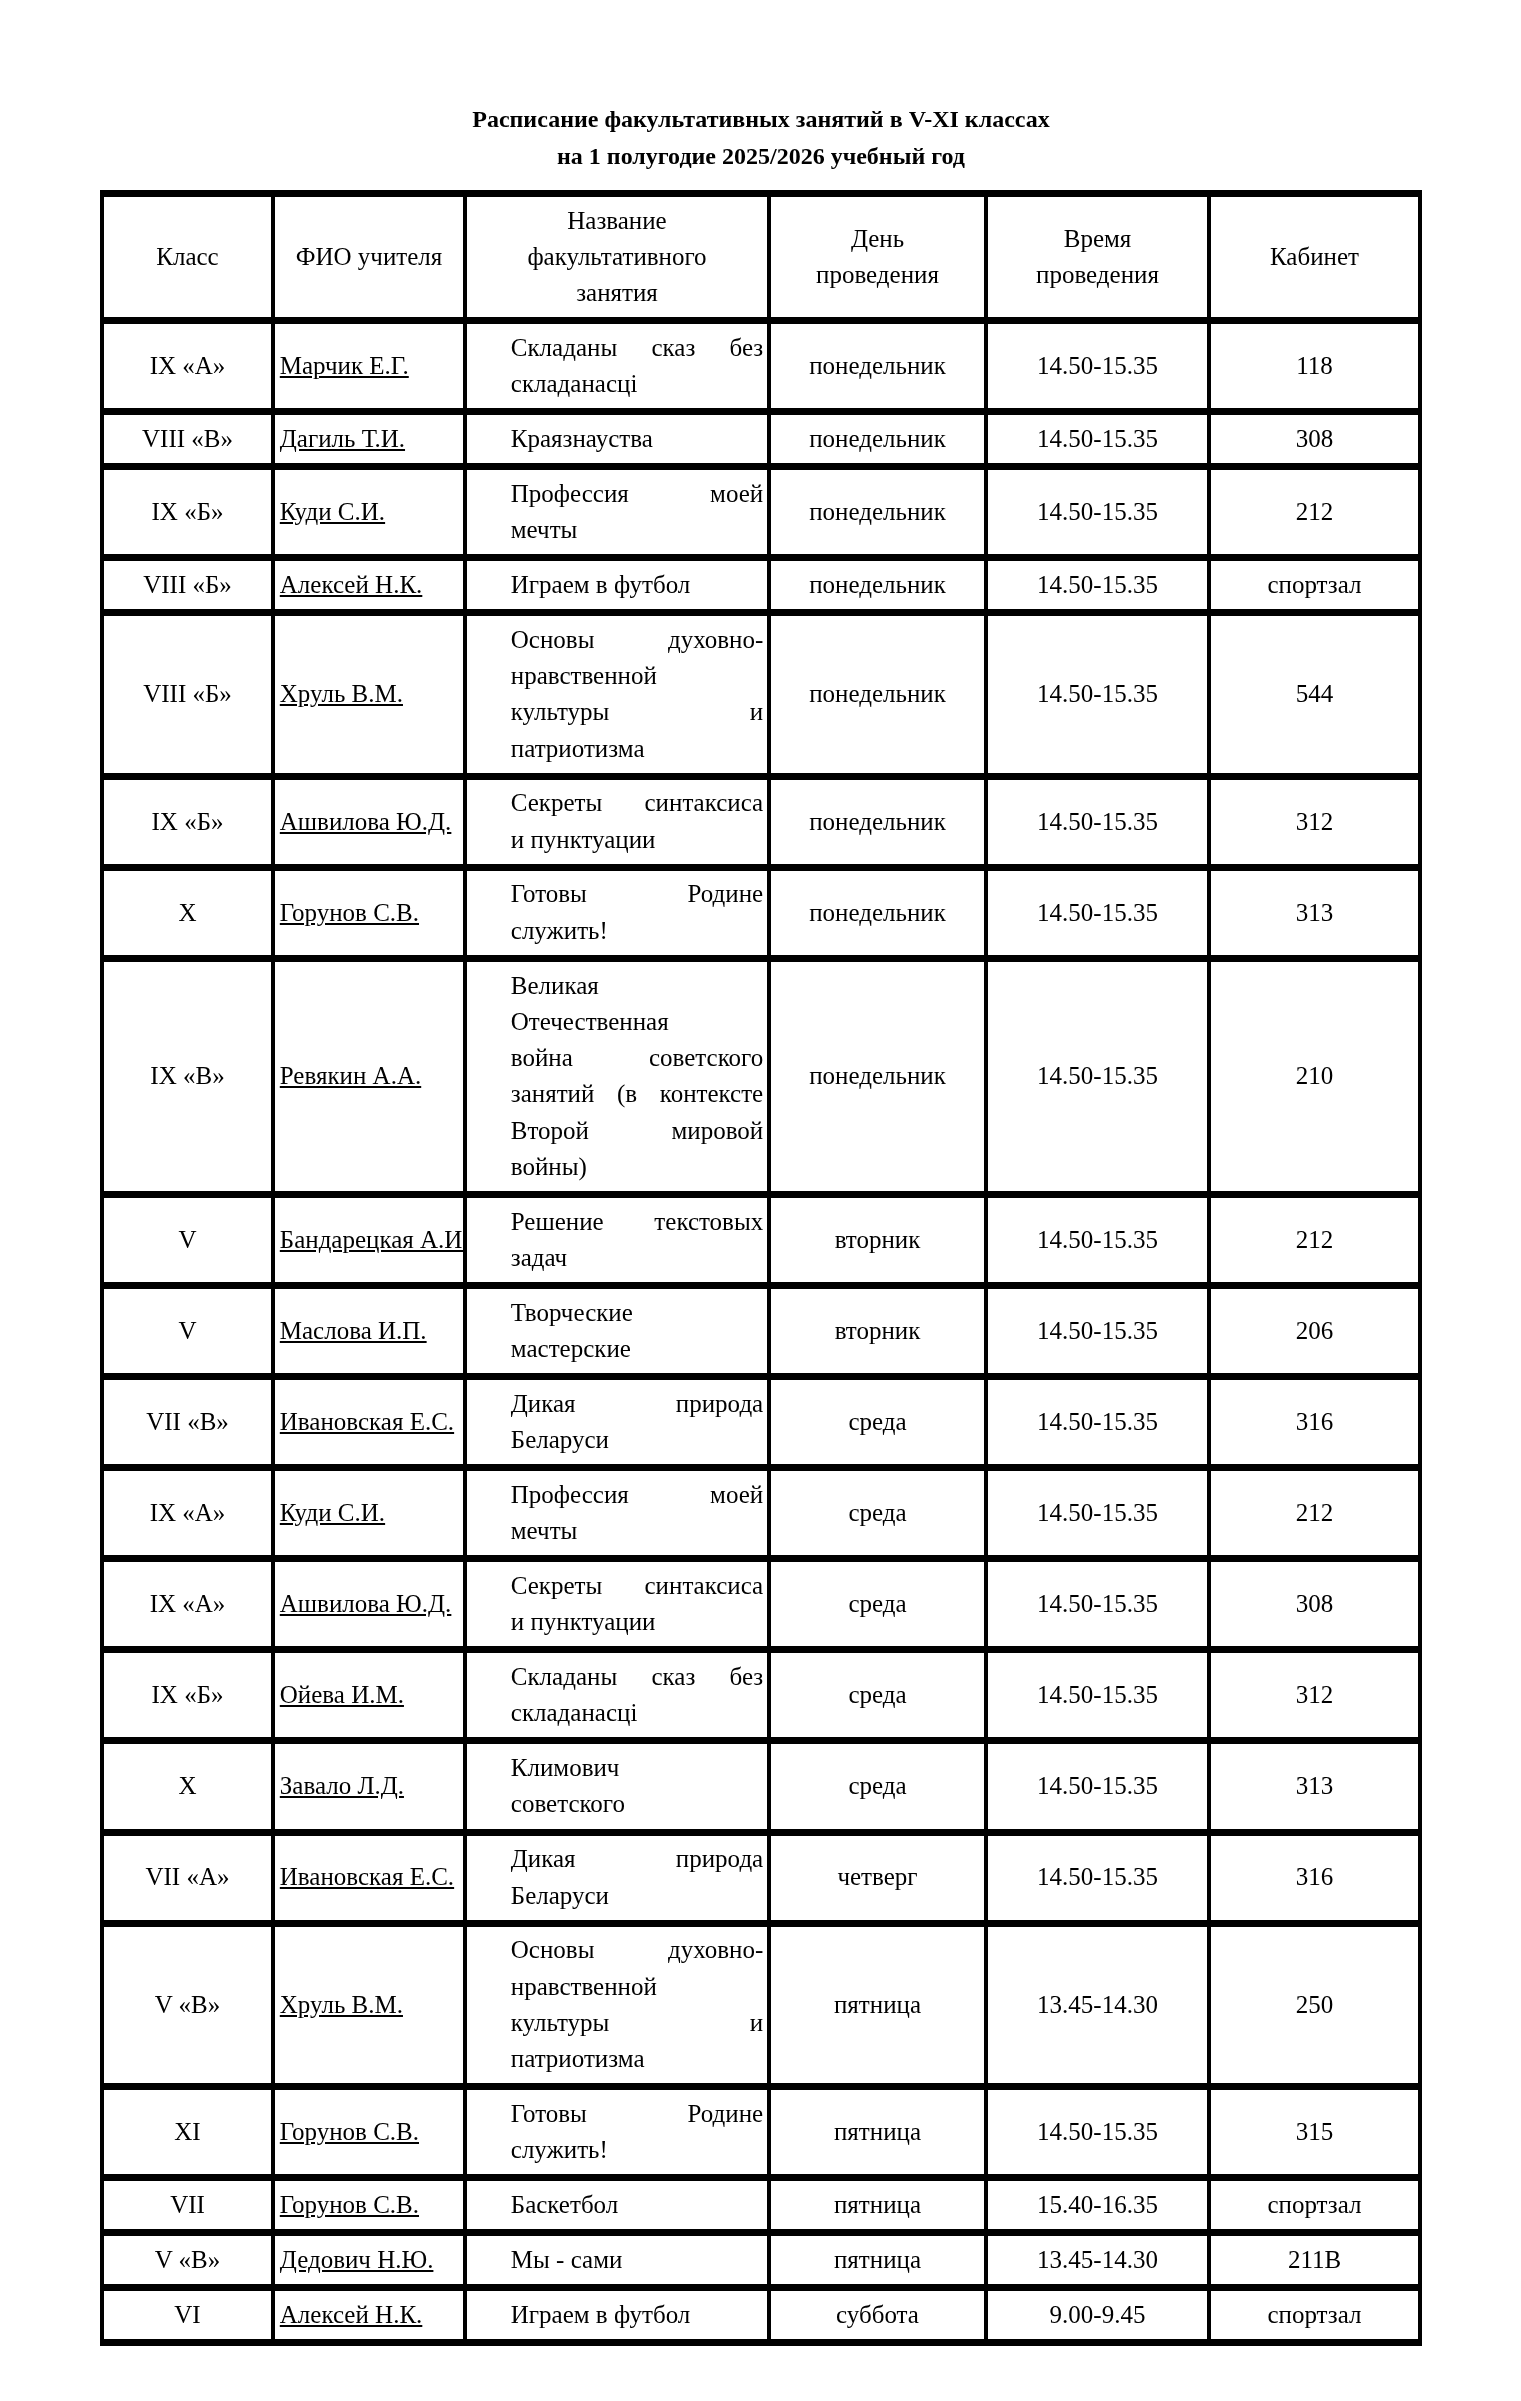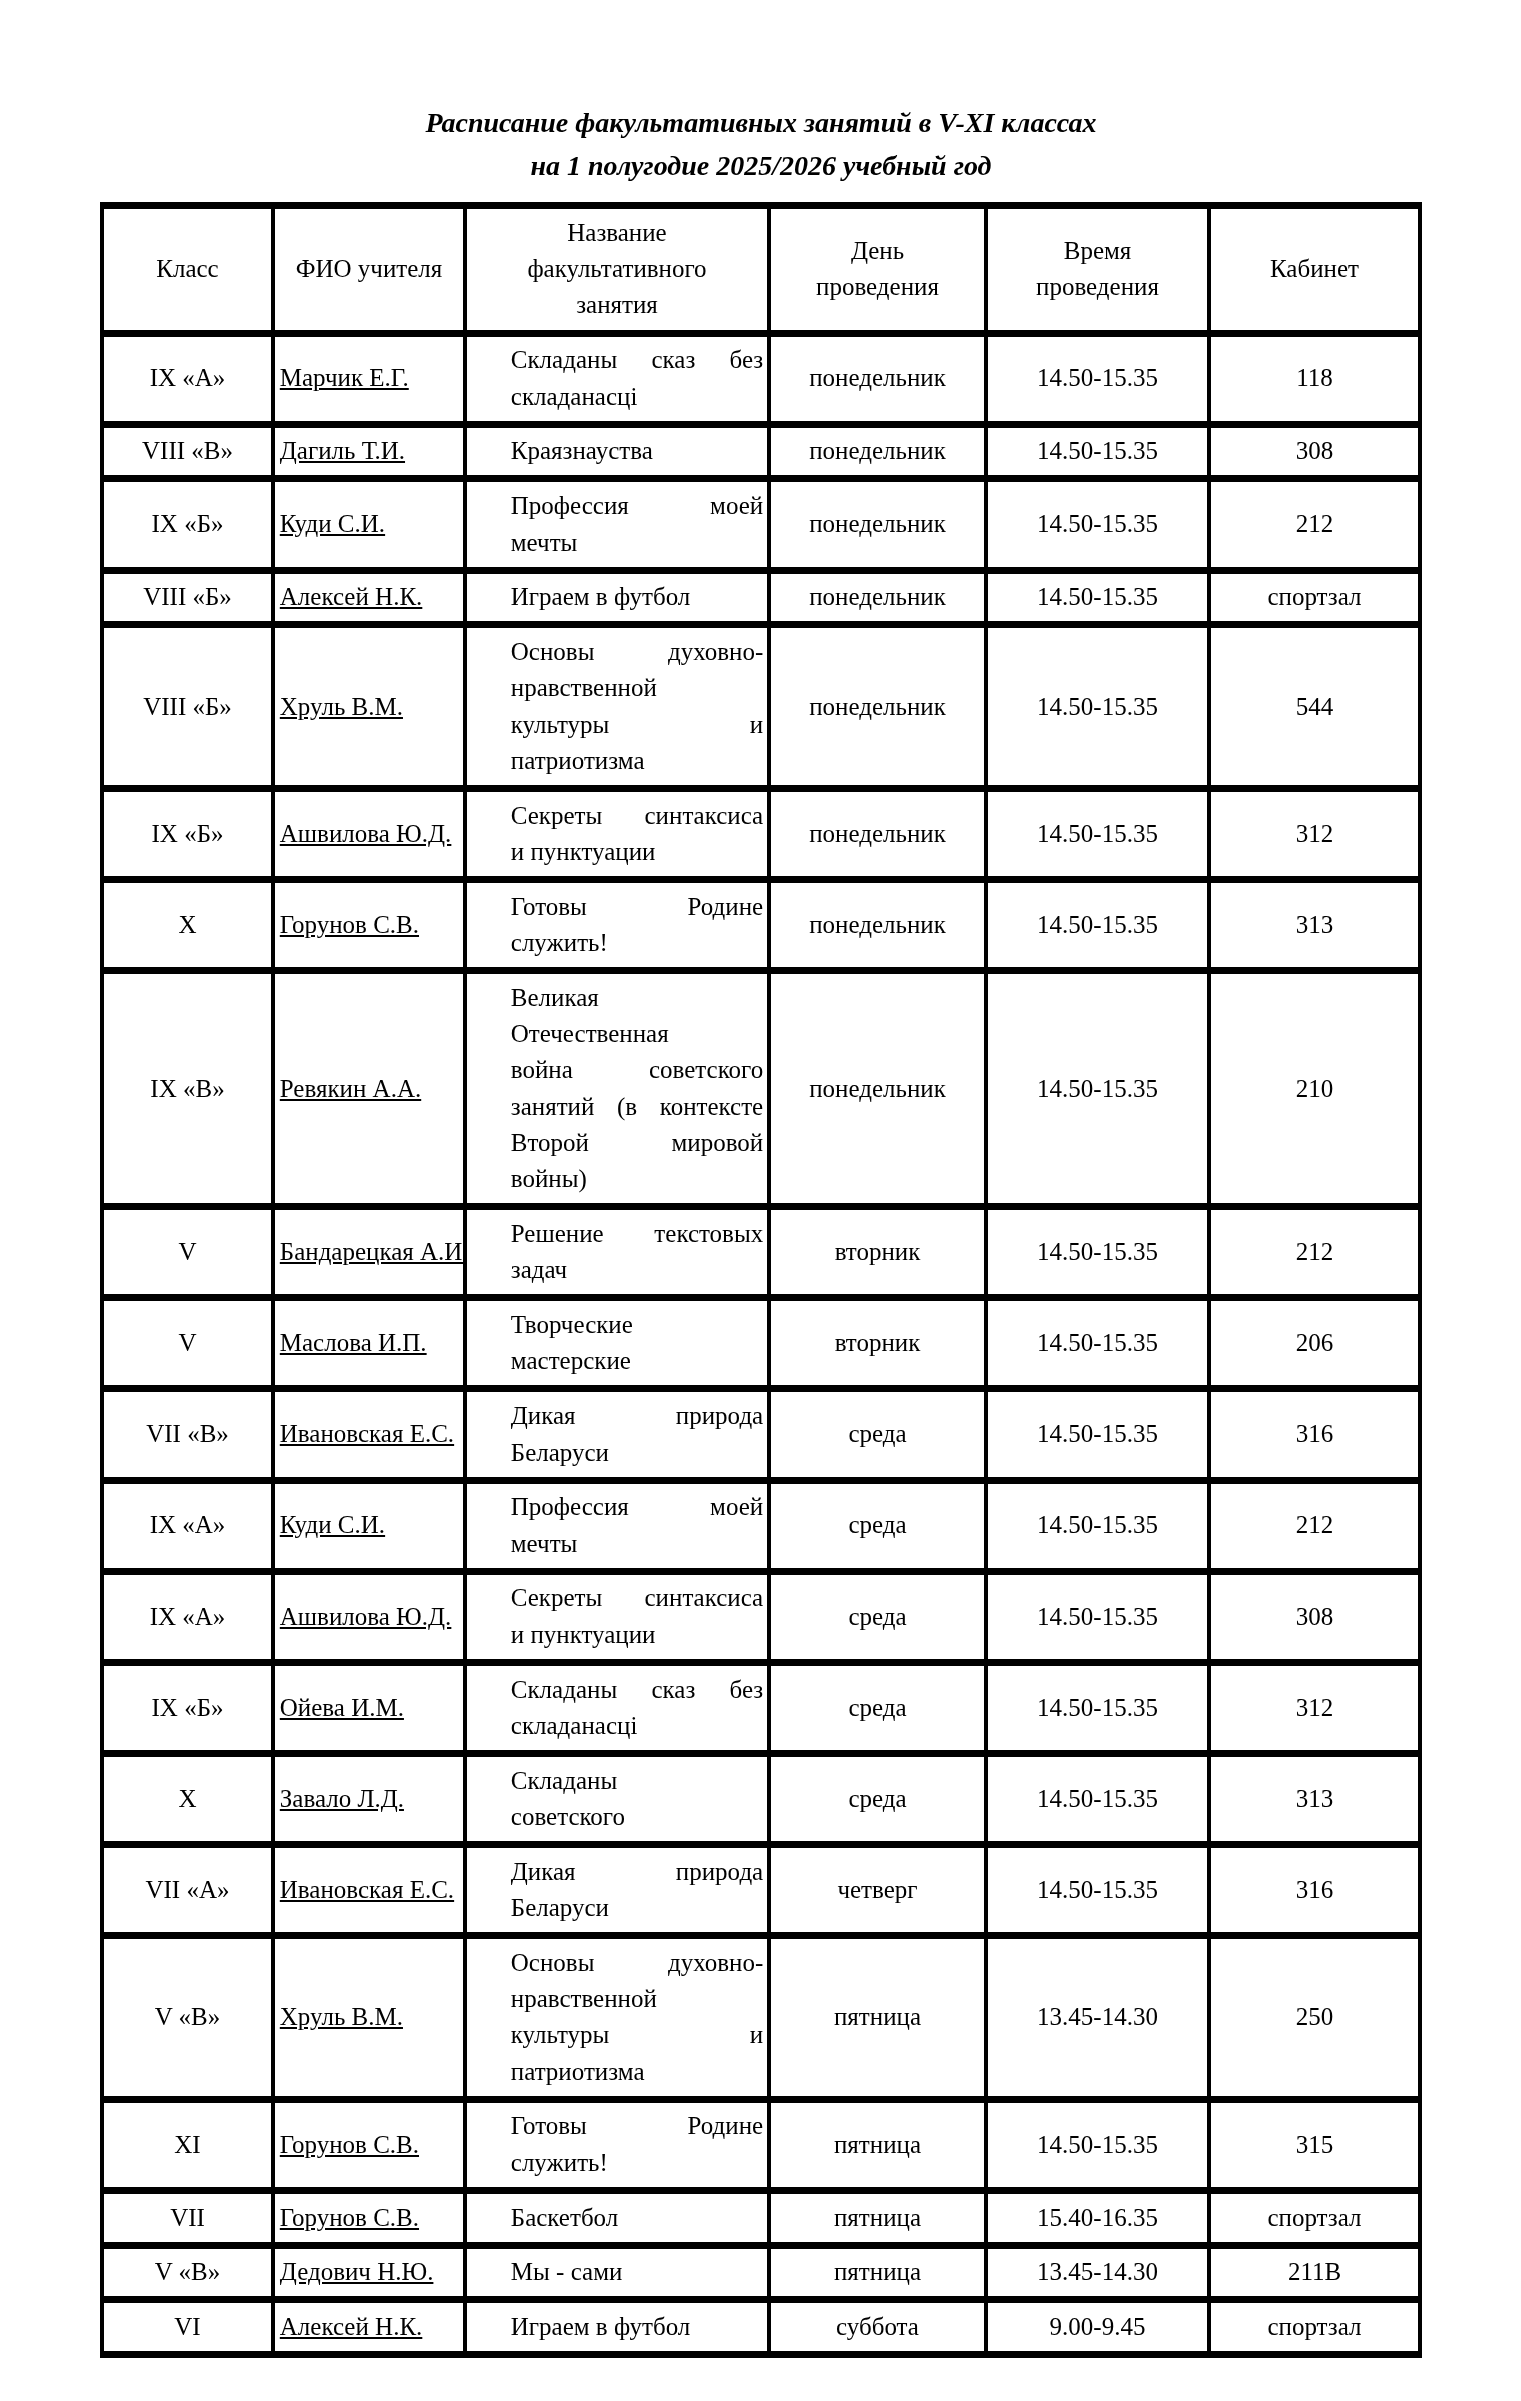"Расписание факультативных занятий в V-XI" .doc-title { font-size: 28px -> 24px; font-style: italic -> none }
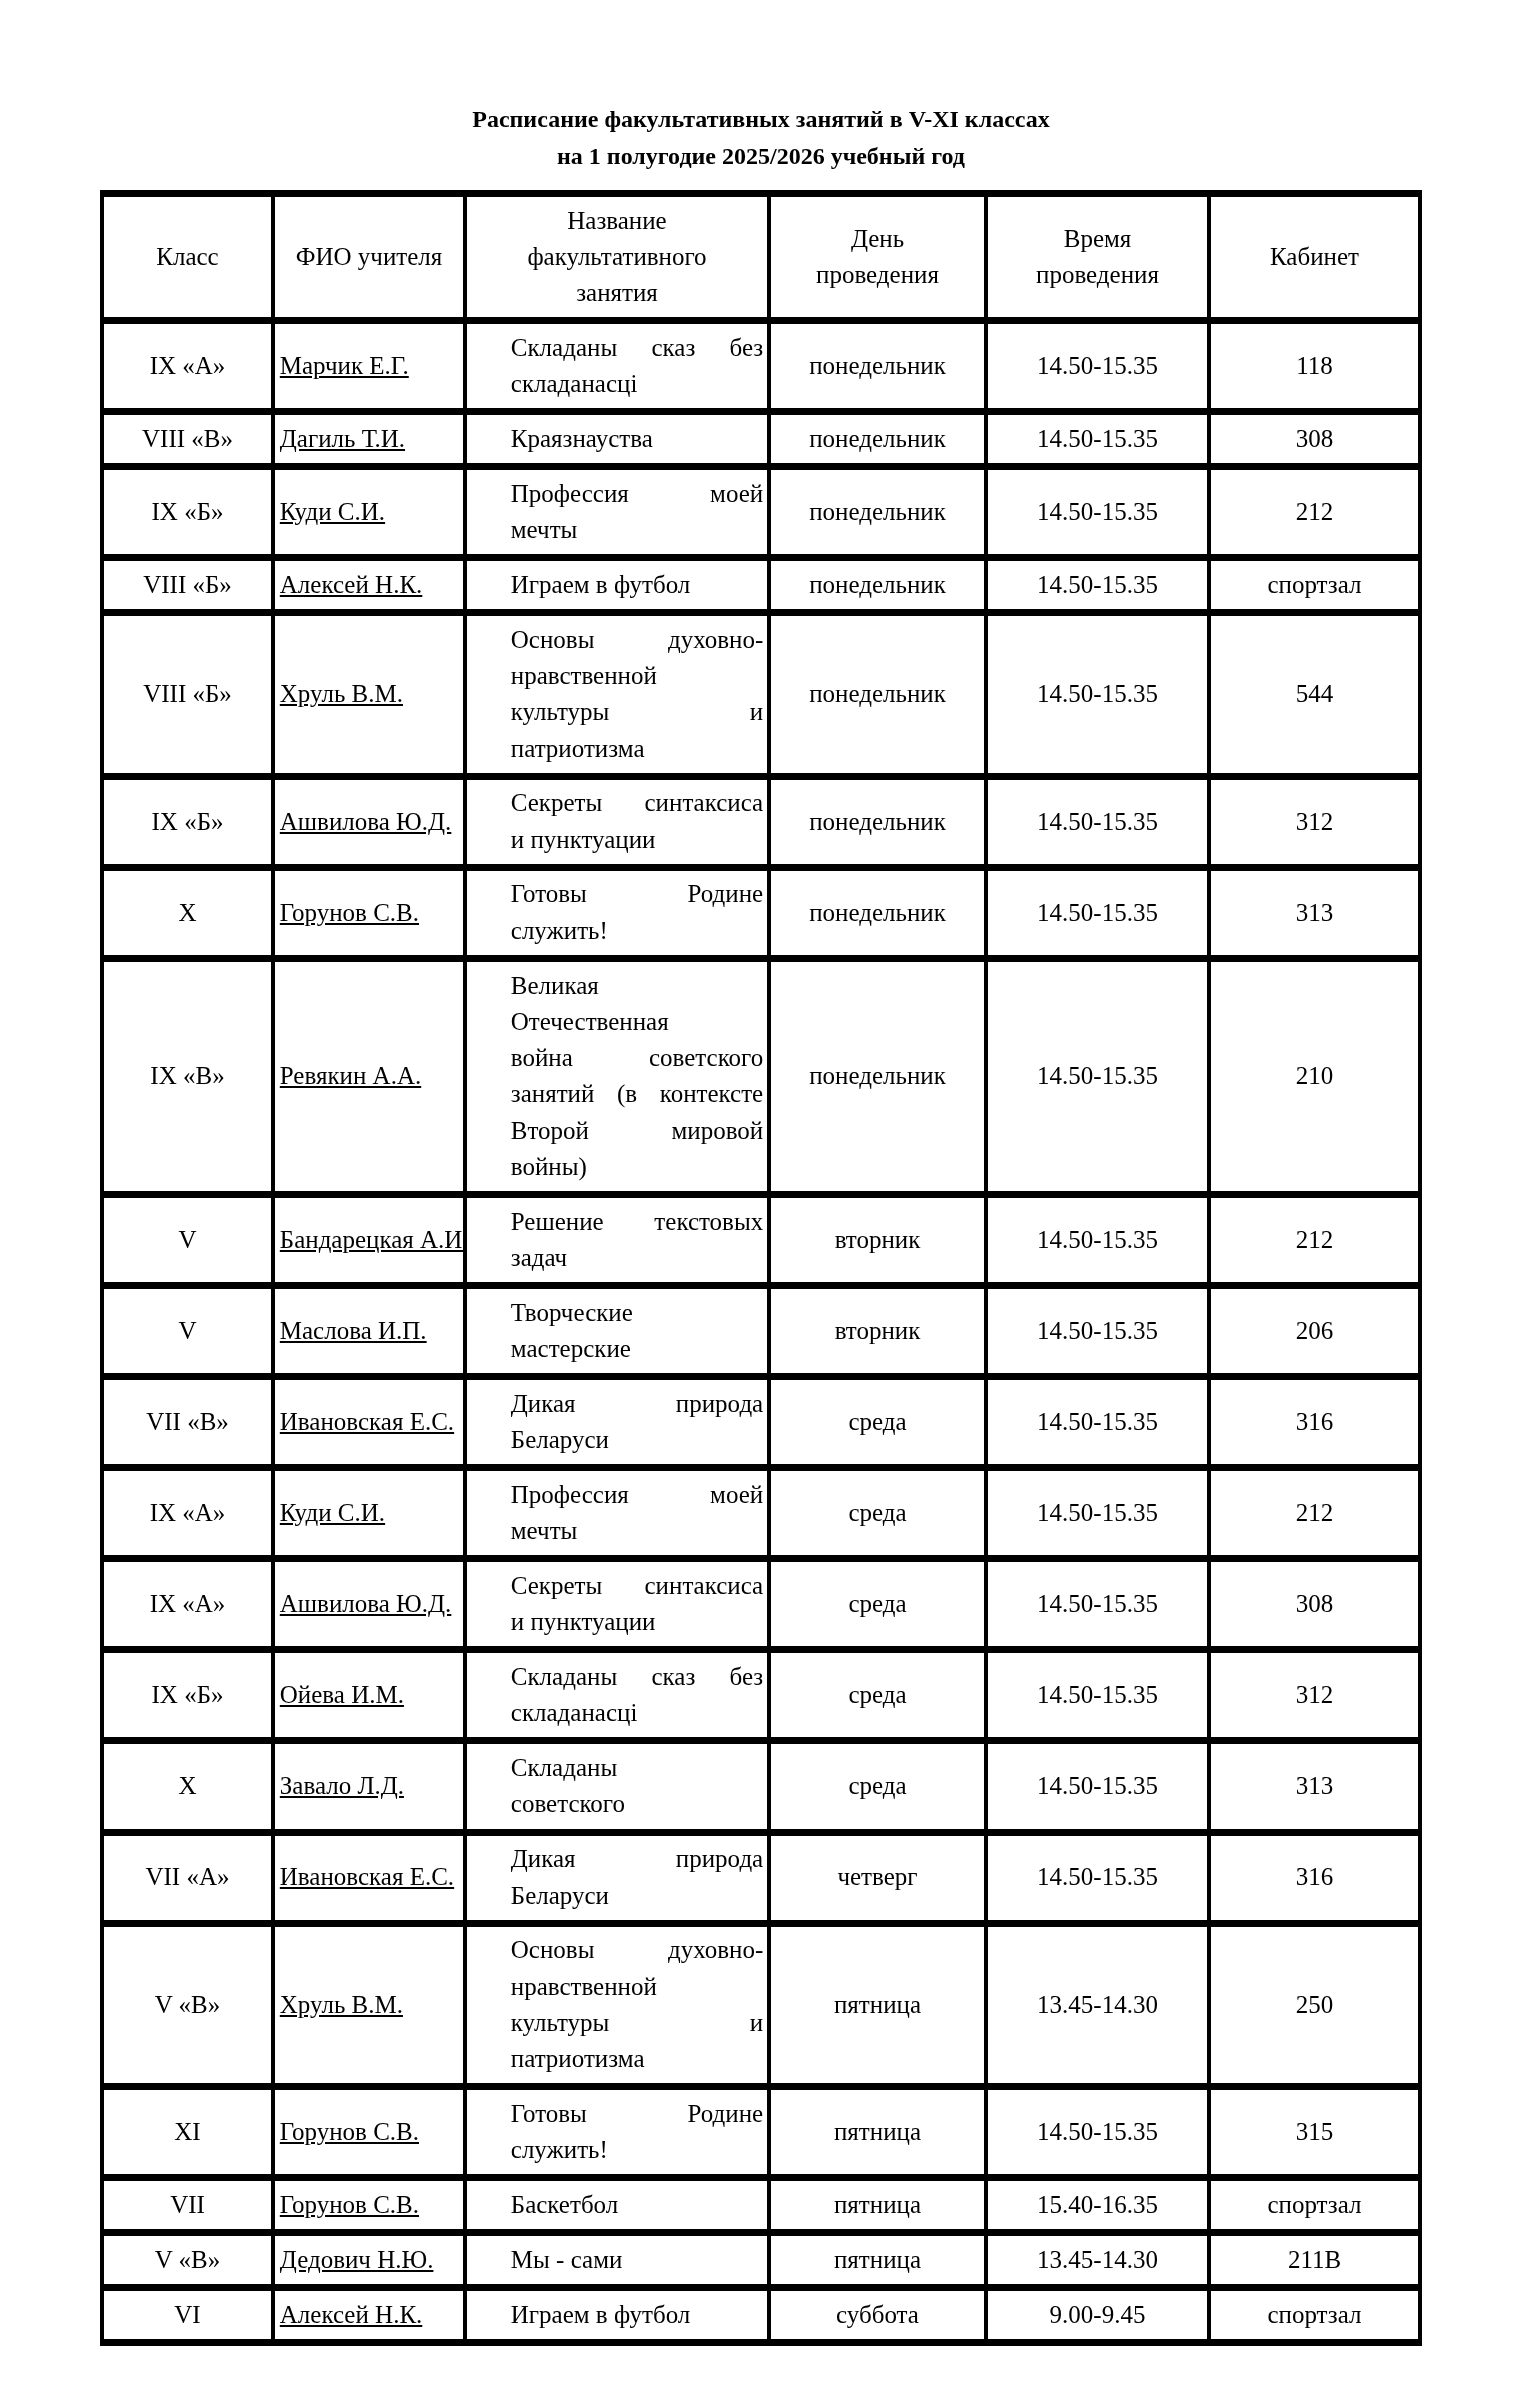"Складаны" div.nl { text: Складаны -> Климович }
